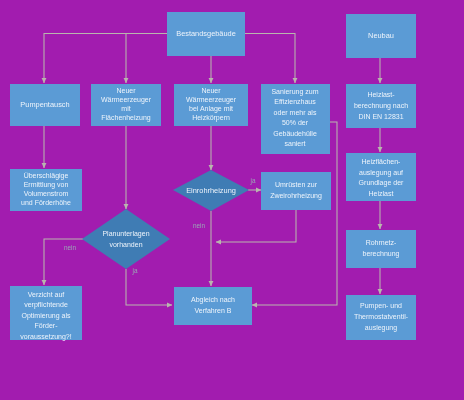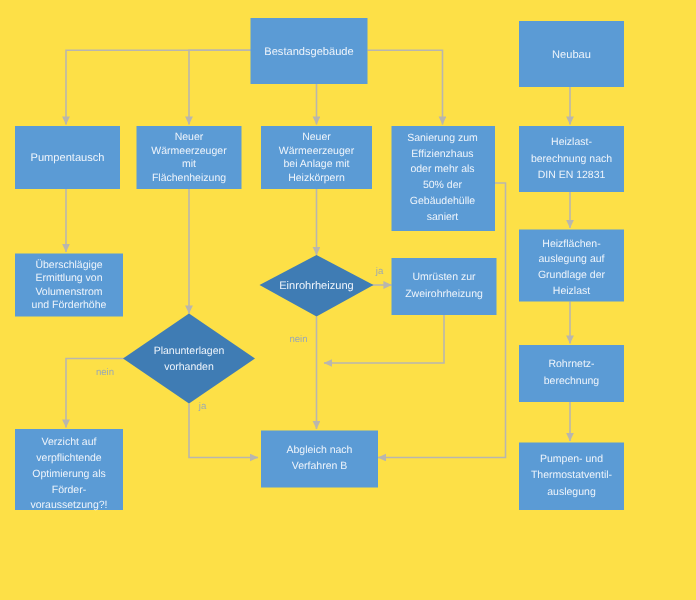"Bestandsgebäude" #diagram-canvas { background: #fde047 -> #a21caf }
